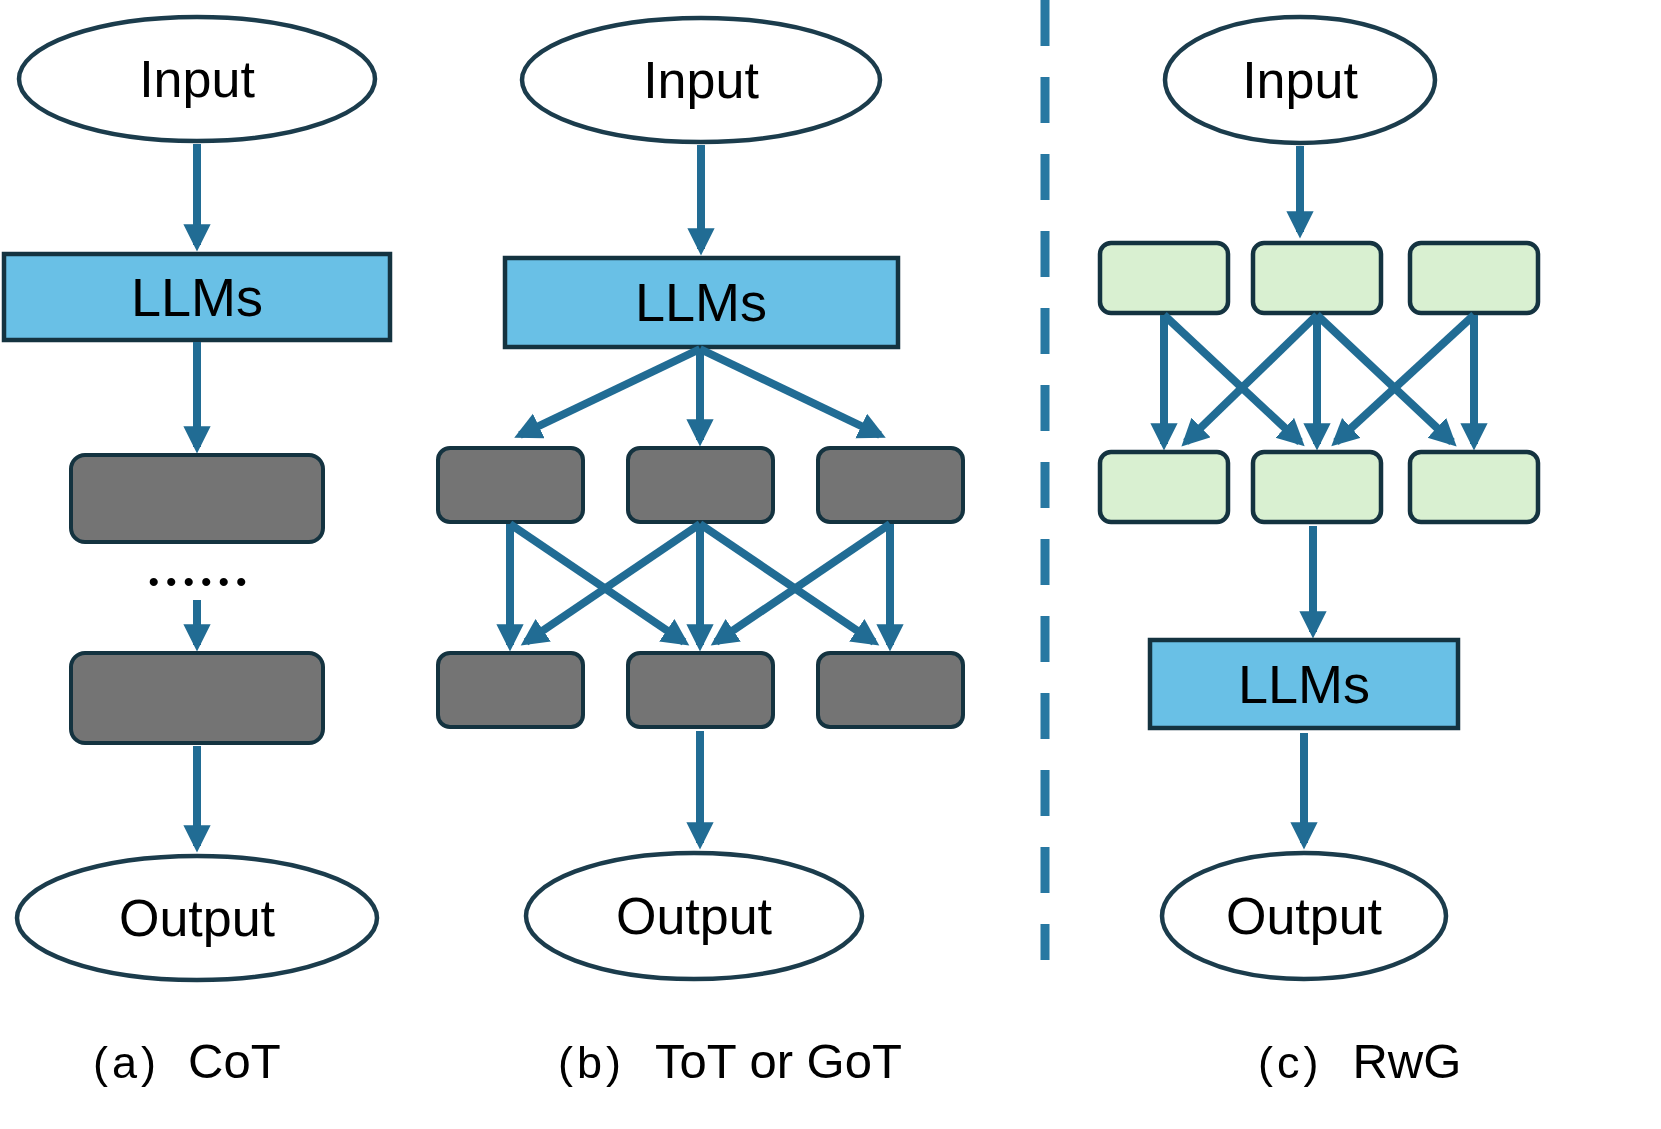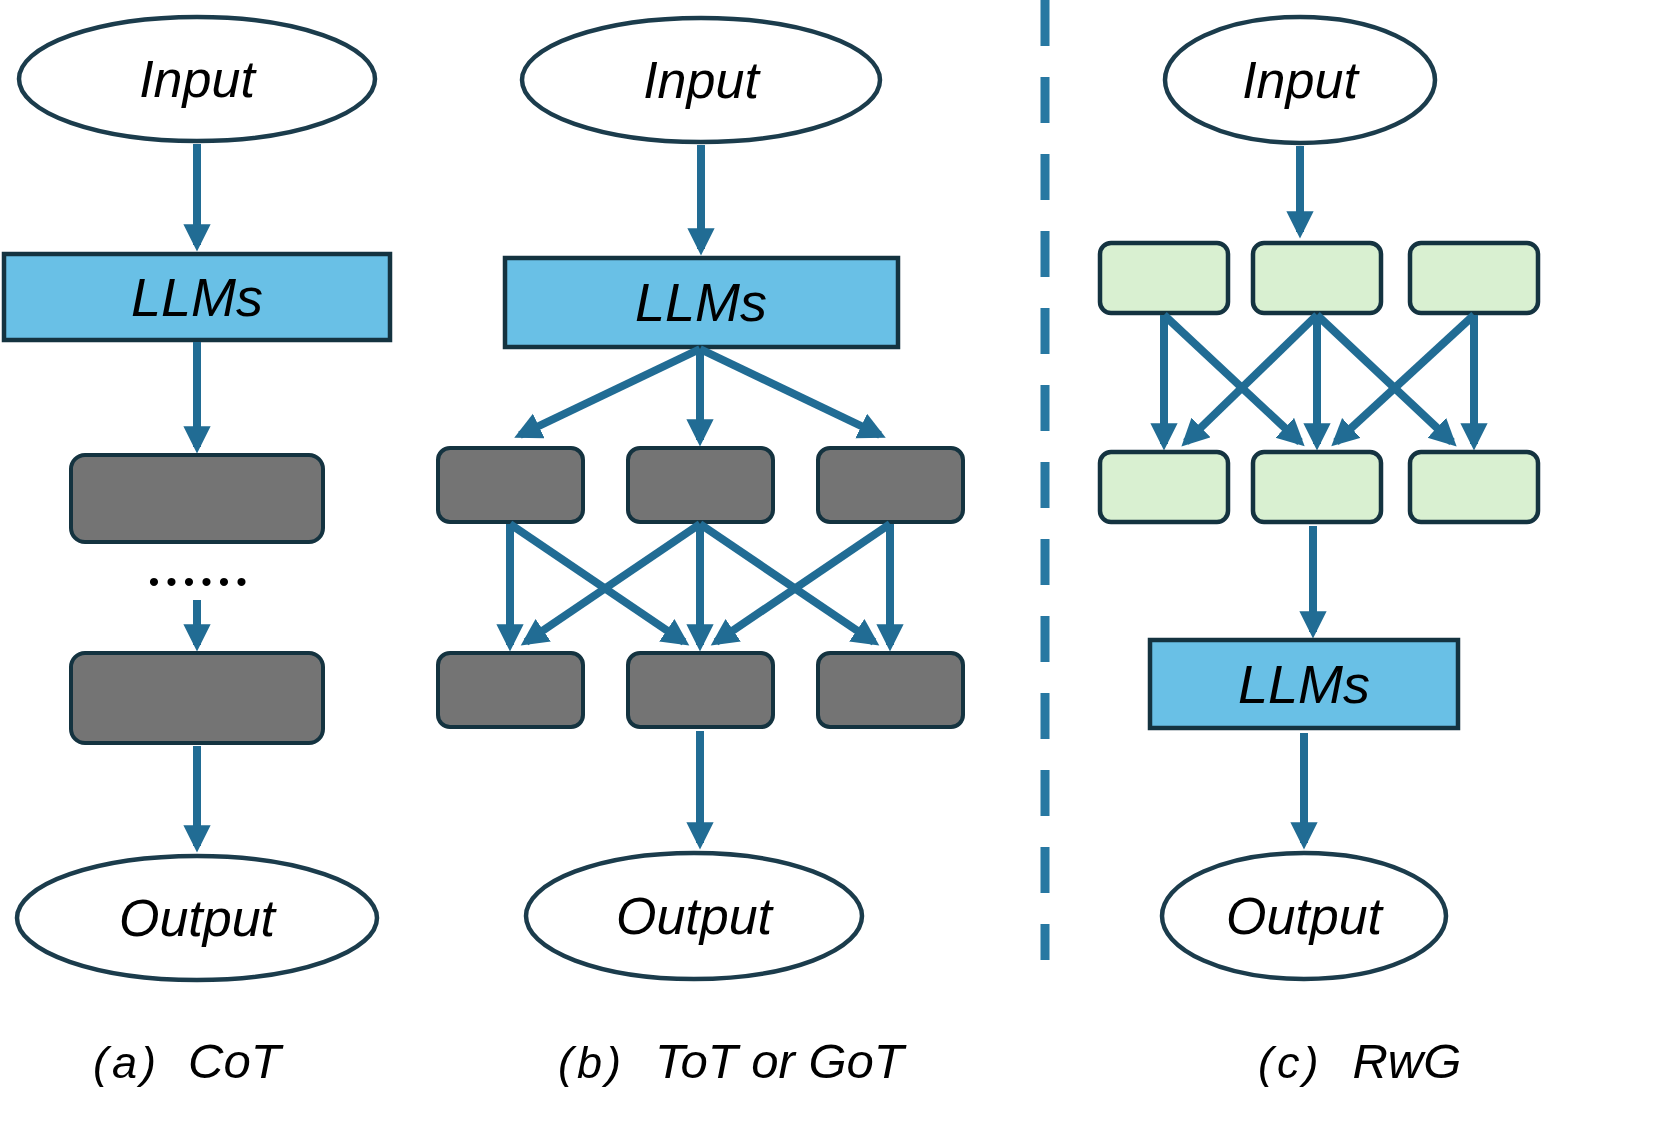"Input" .stage { font-style: italic -> none }
